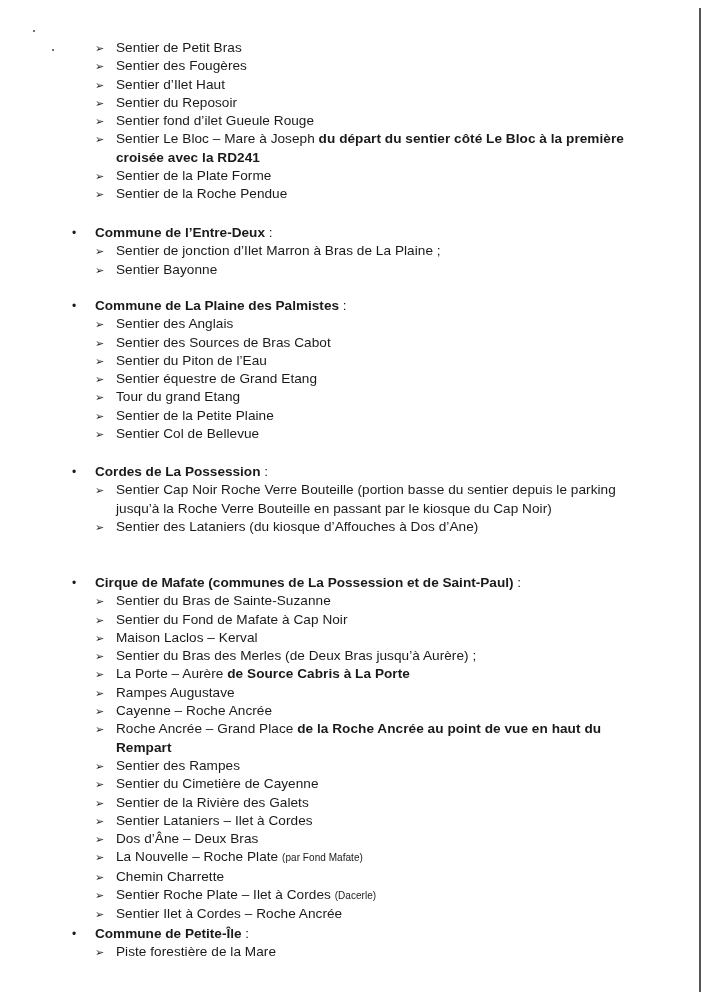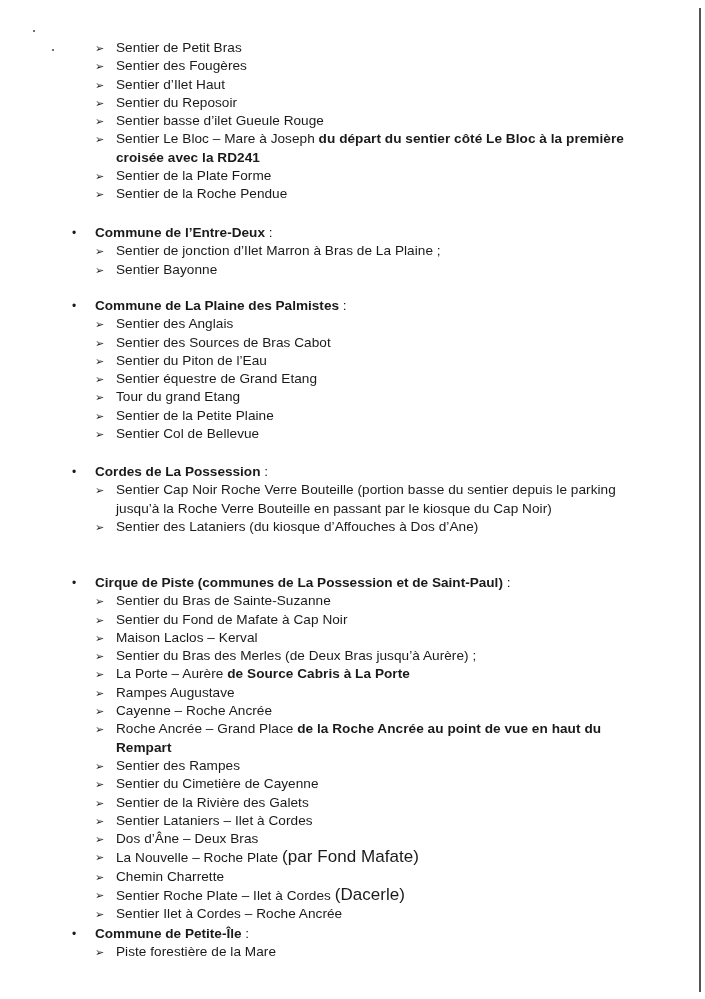"Sentier basse d’ilet Gueule Rouge" span { text: basse -> fond }
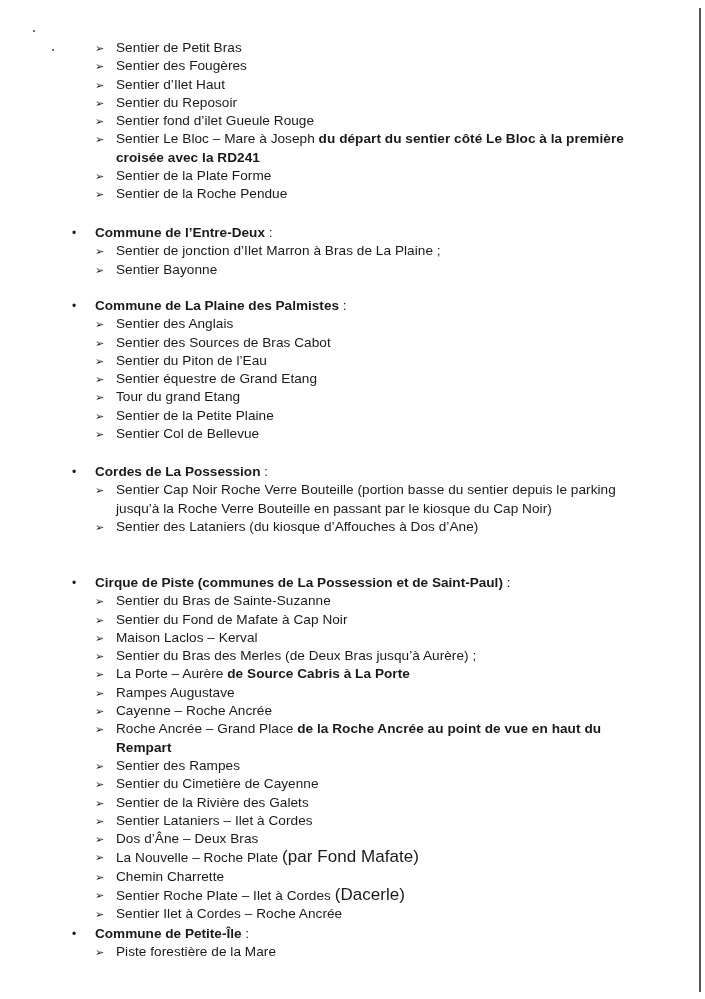"Cirque de Piste (communes de" b { text: Piste -> Mafate }
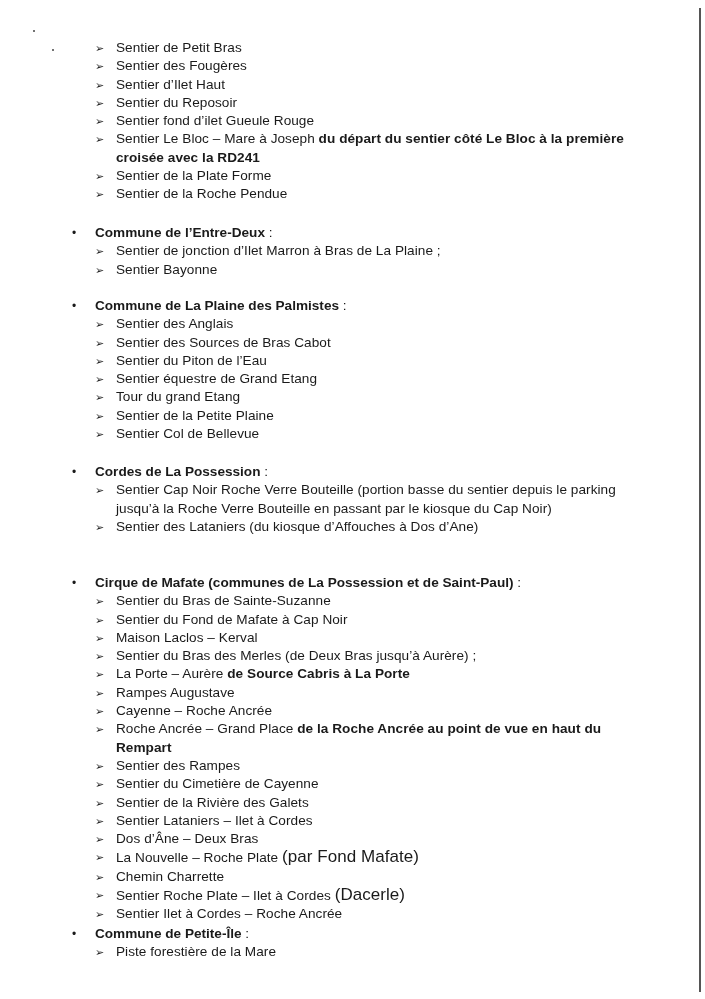"(par Fond Mafate)" .small { font-size: 17px -> 10px }
